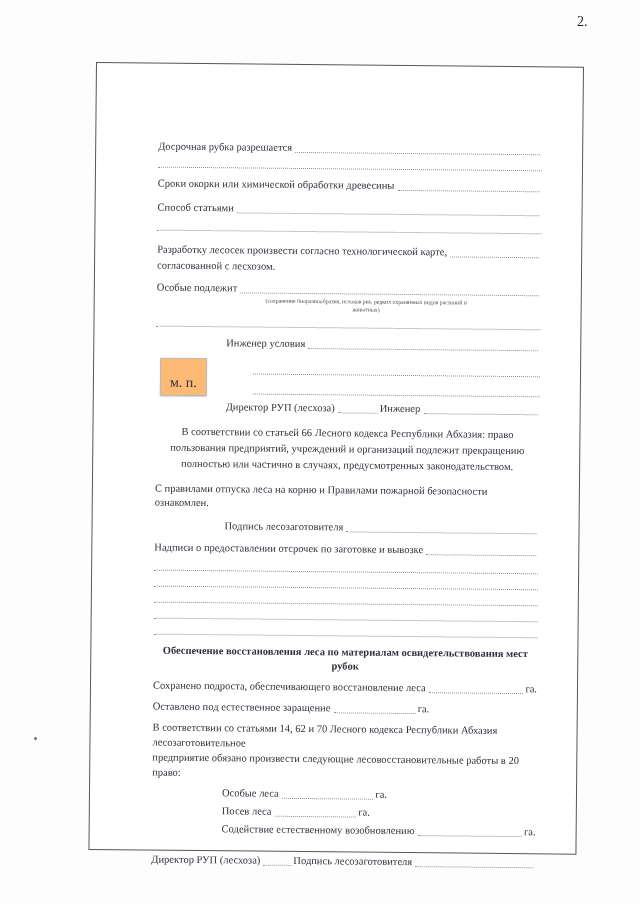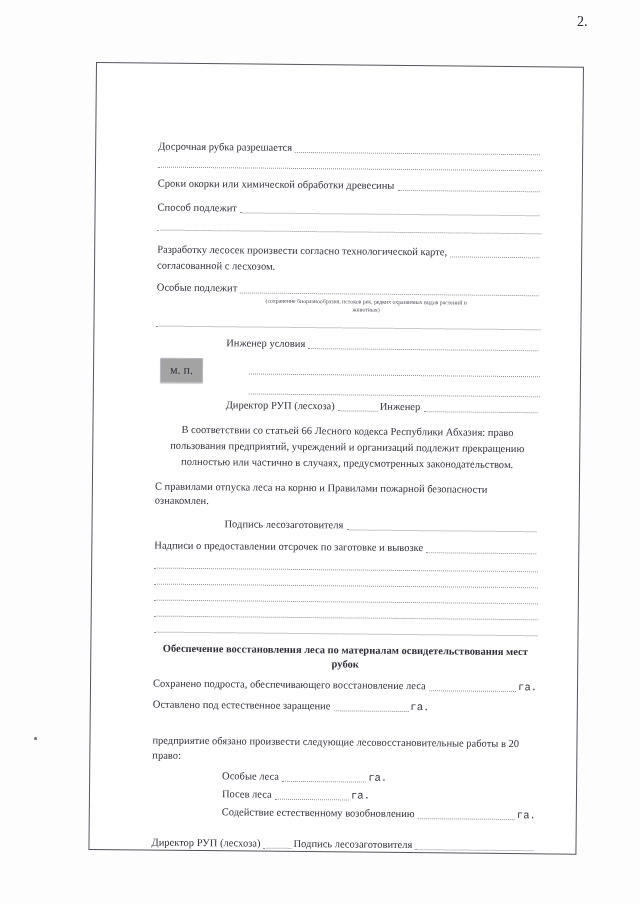"Способ подлежит" span.lbl { text: подлежит -> статьями }
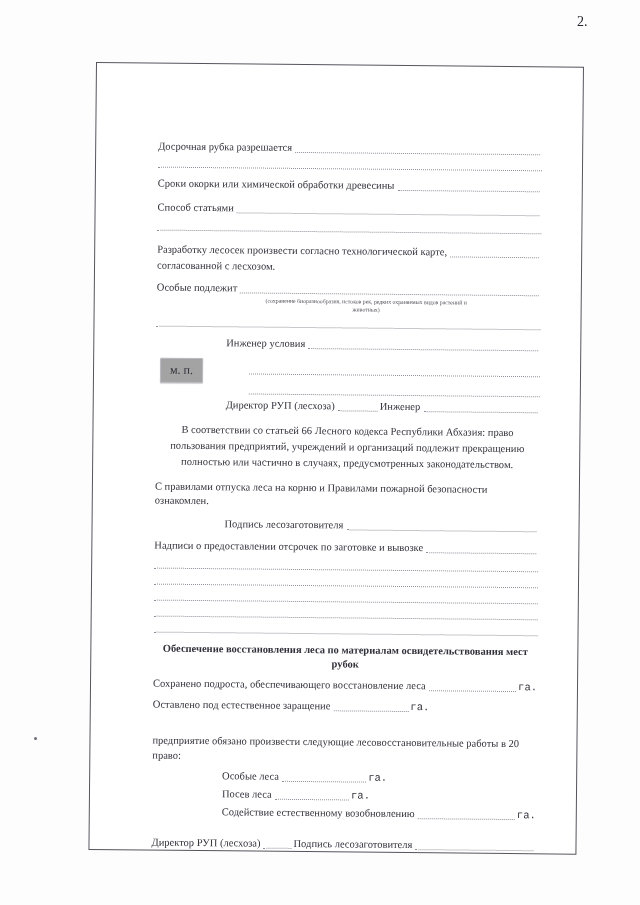"м. п." .stamp-box { background: #a3a3a3 -> #fdba74; font-size: 12px -> 14px; padding: 4px 9px 5px -> 17px 9px 5px }
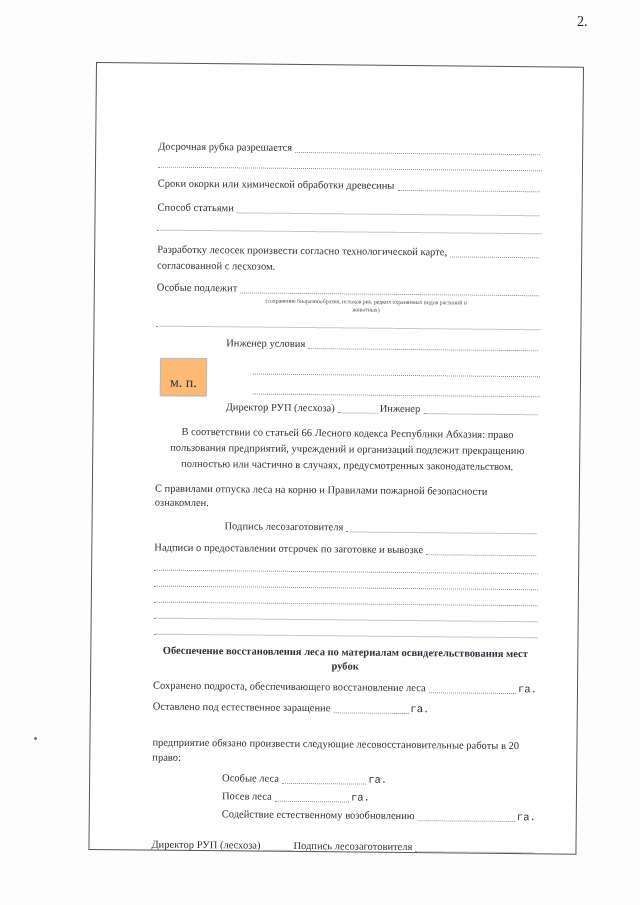"га." .suffix { font-family: Liberation Mono, monospace -> none }
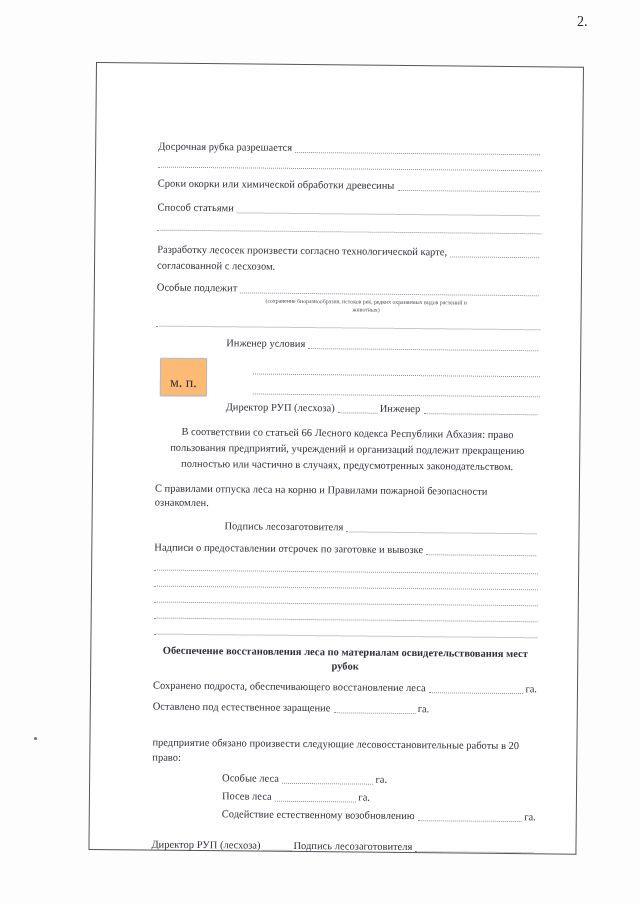"В соответствии со статьями 14," span { html: none -> <span>В соответствии со статьями 14, 62 и 70 Лесного кодекса Республики Абхазия лесозаготовительное</span> }
